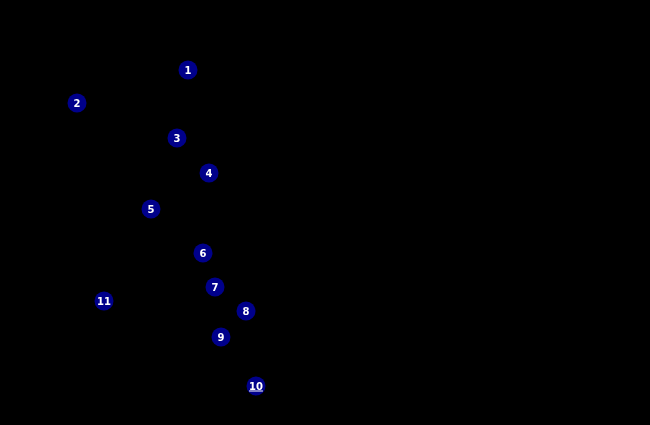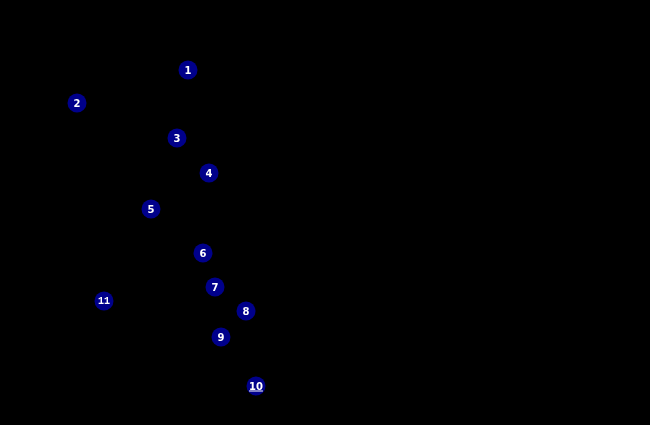"11" div.node { font-family: Liberation Mono, monospace -> none }
